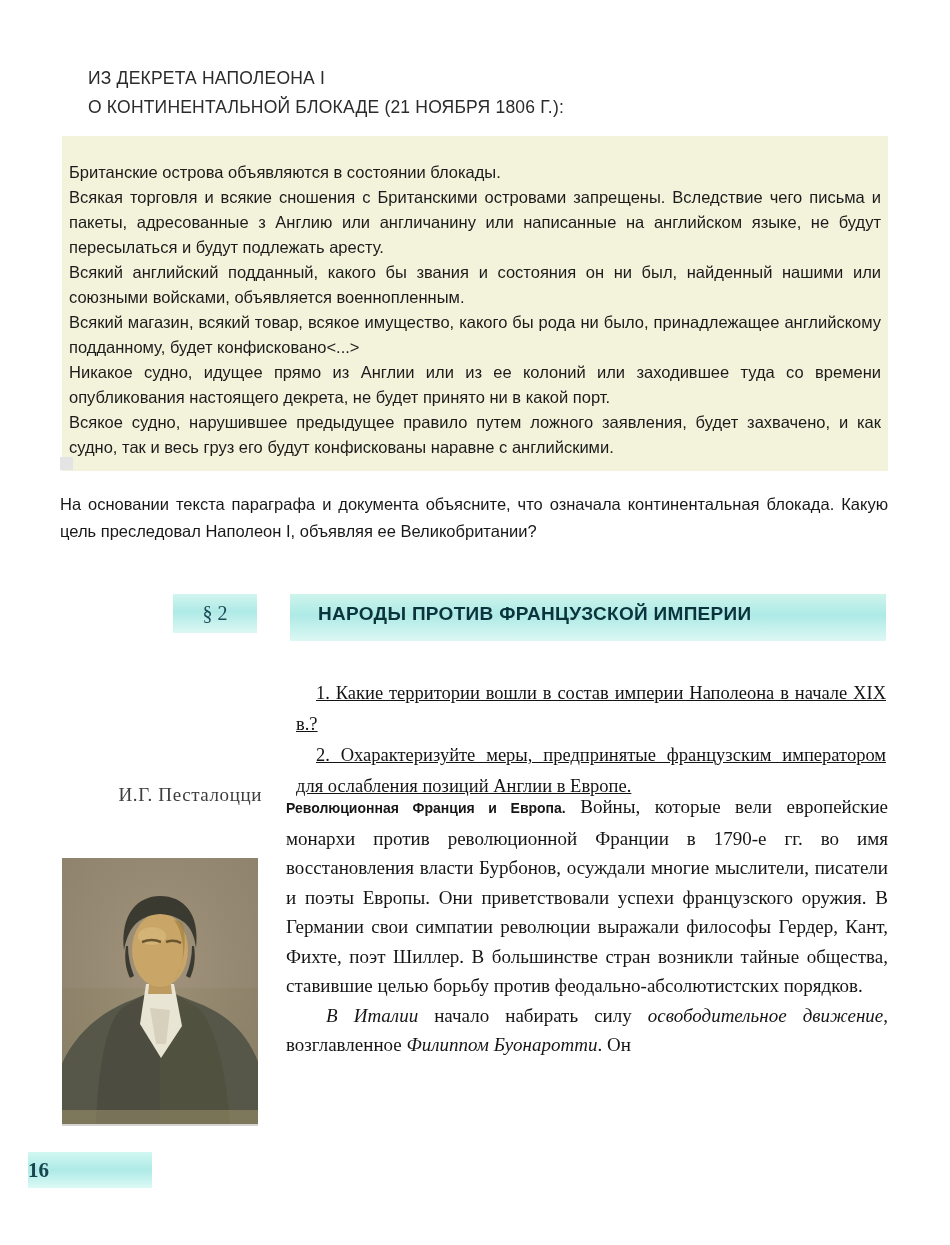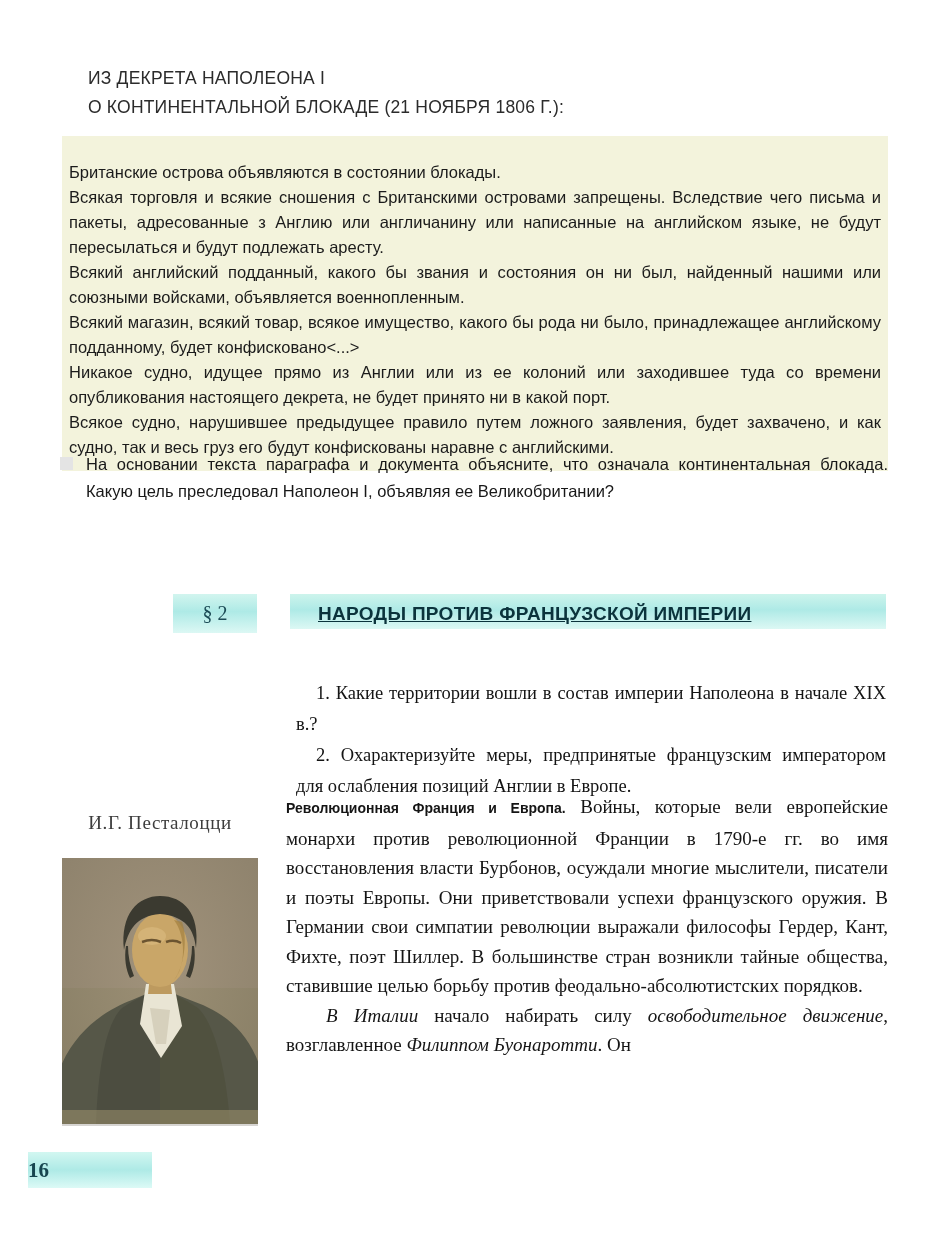"На основании текста параграфа и" .question-row { flex-direction: none -> column; gap: 13px -> 21px }
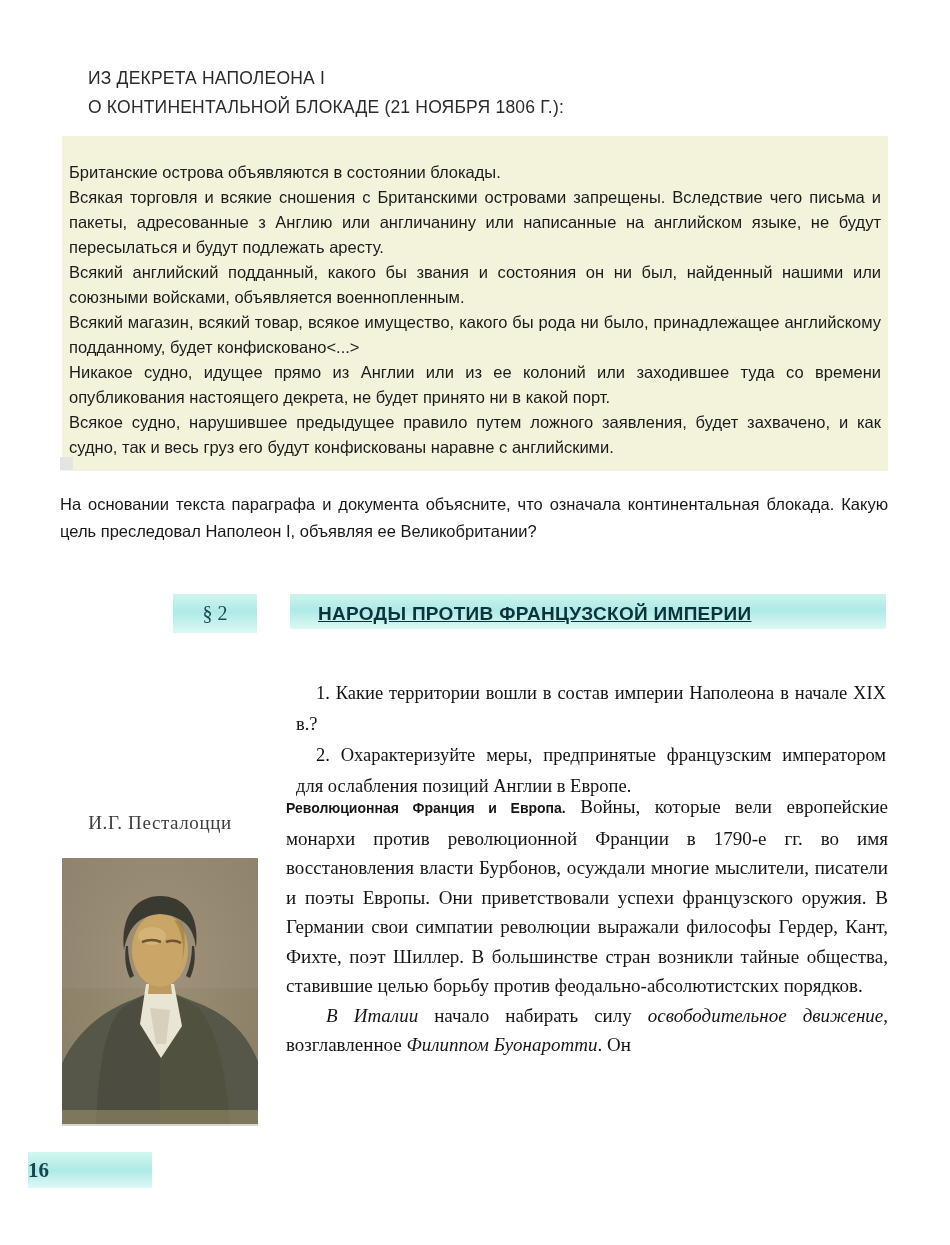"НАРОДЫ ПРОТИВ ФРАНЦУЗСКОЙ ИМПЕРИИ" .section-title { height: 35px -> 47px; text-decoration: underline -> none }
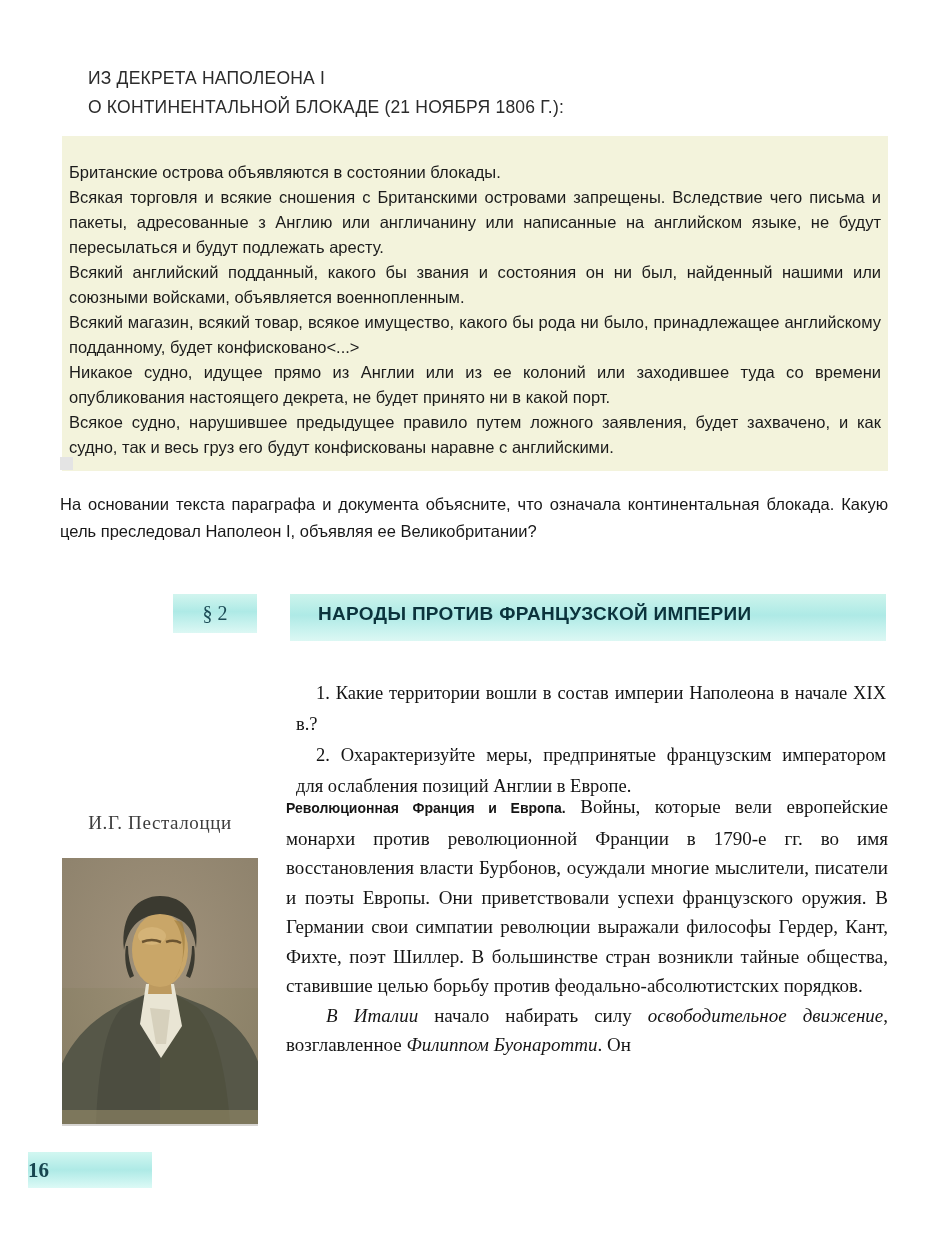"1. Какие территории вошли в" .review p { text-decoration: none -> underline }
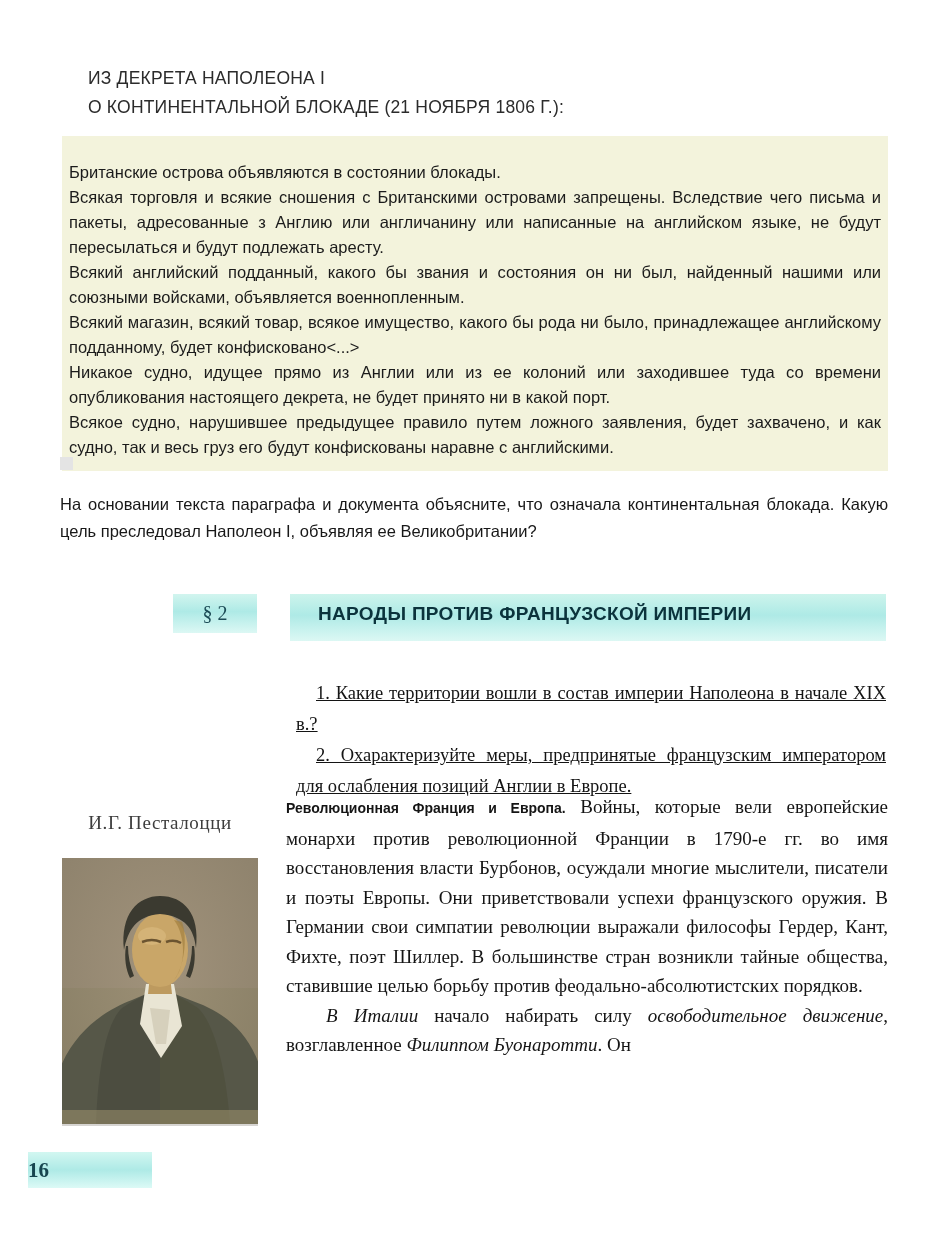"И.Г. Песталоцци" .figure-caption { text-align: center -> right; top: 810px -> 782px }
